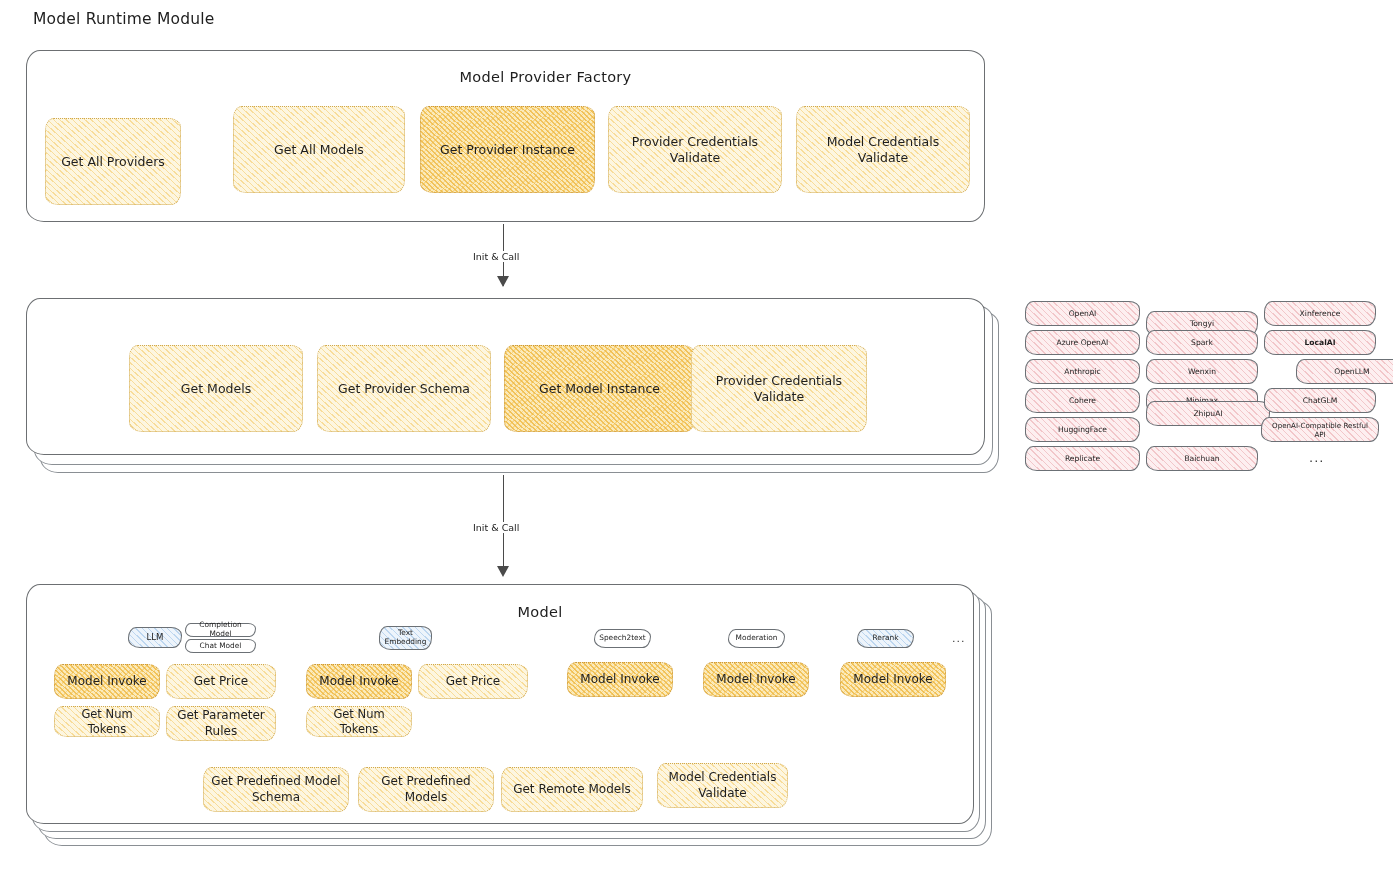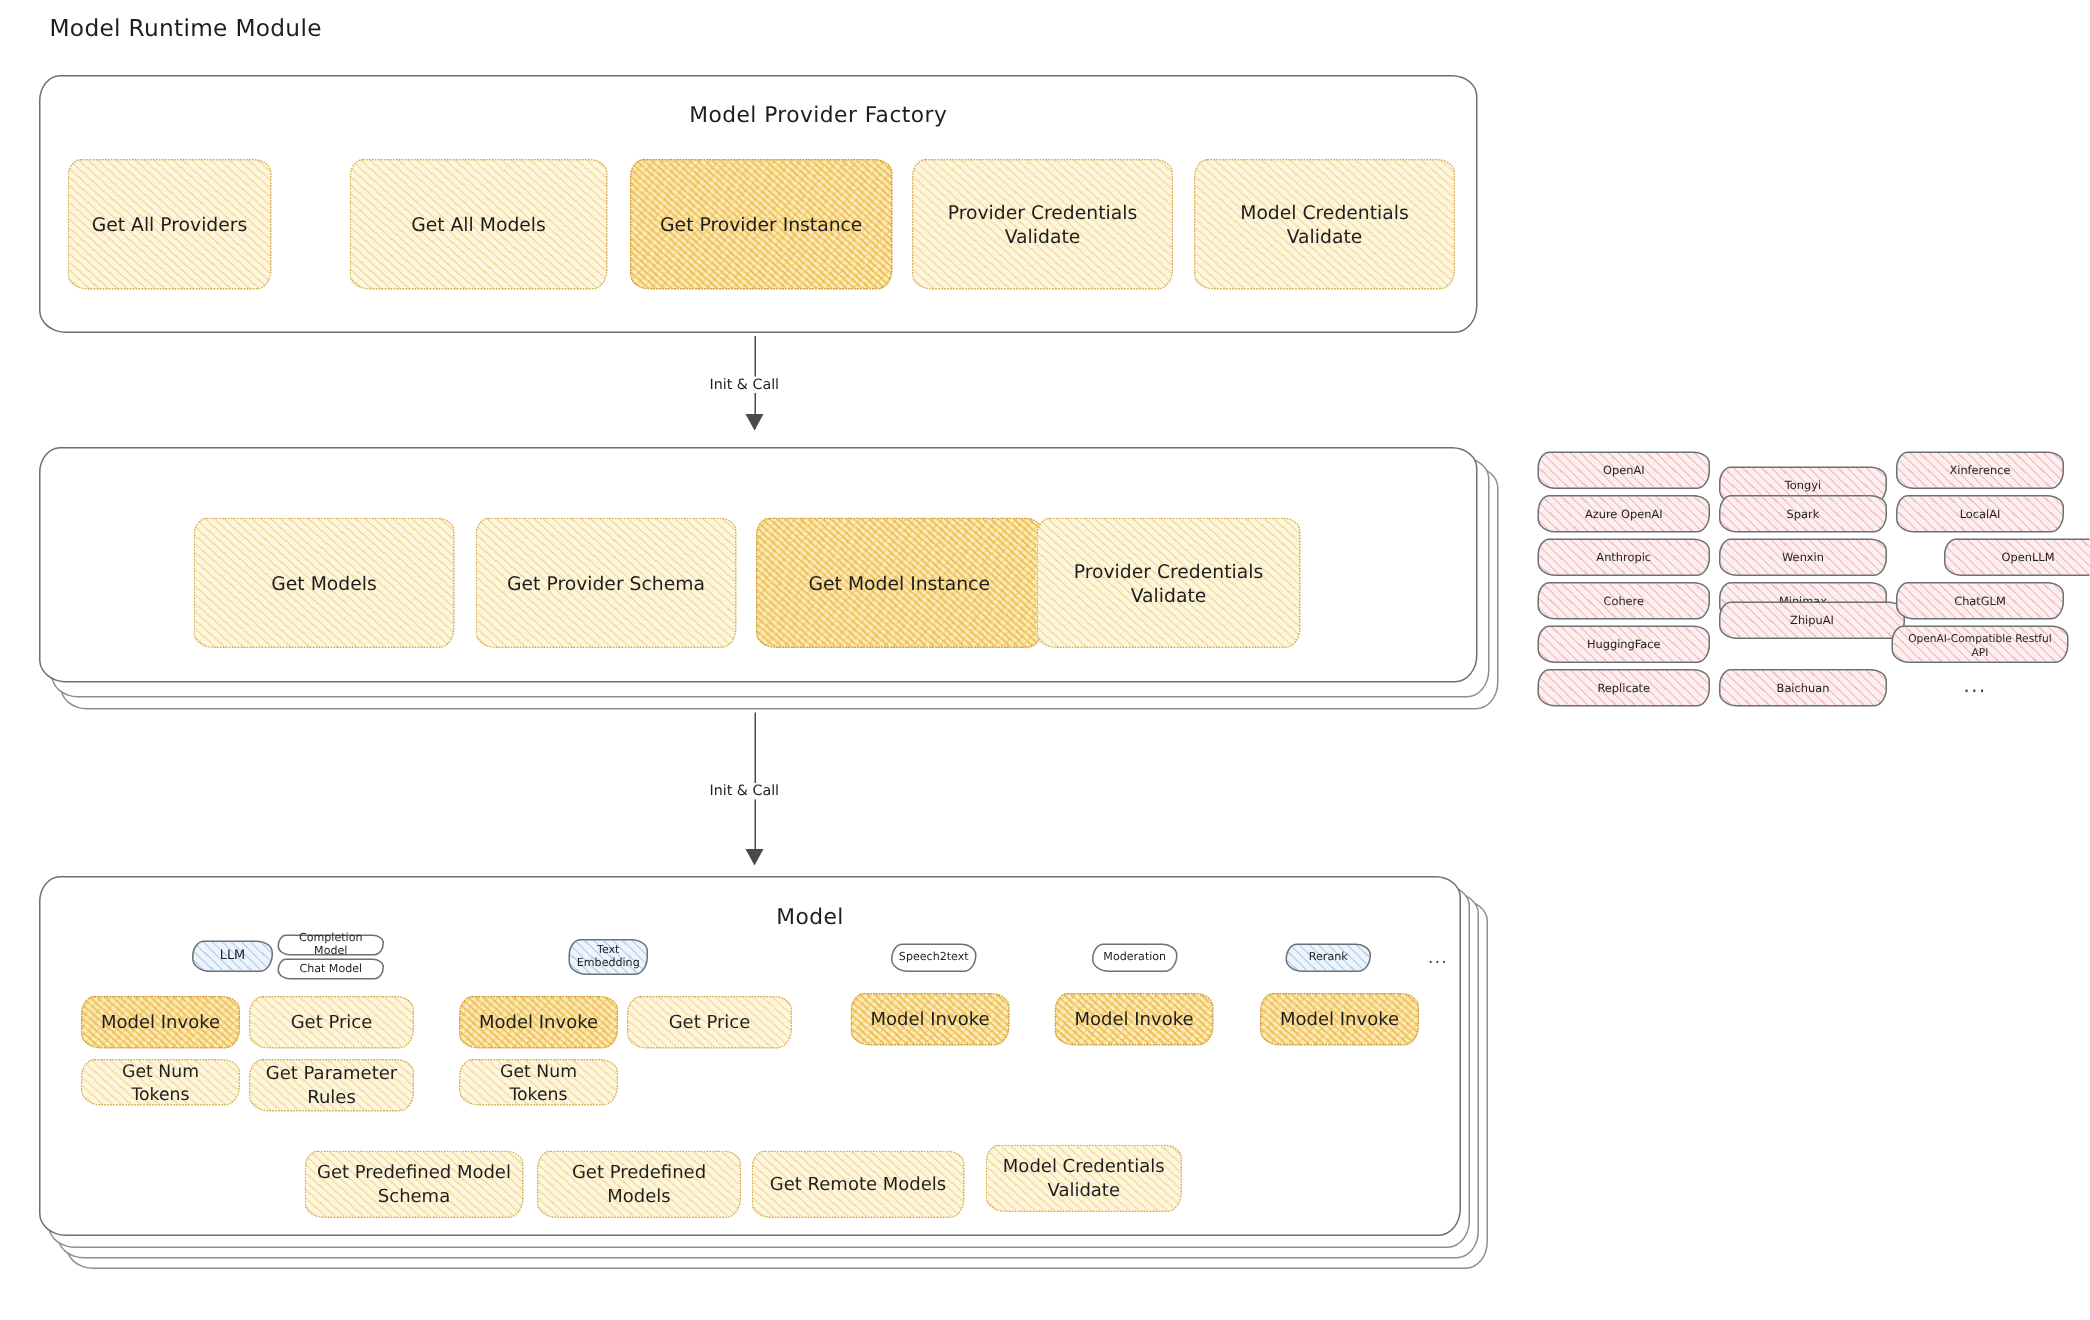"Get All Providers" div.node { top: 106px -> 118px }
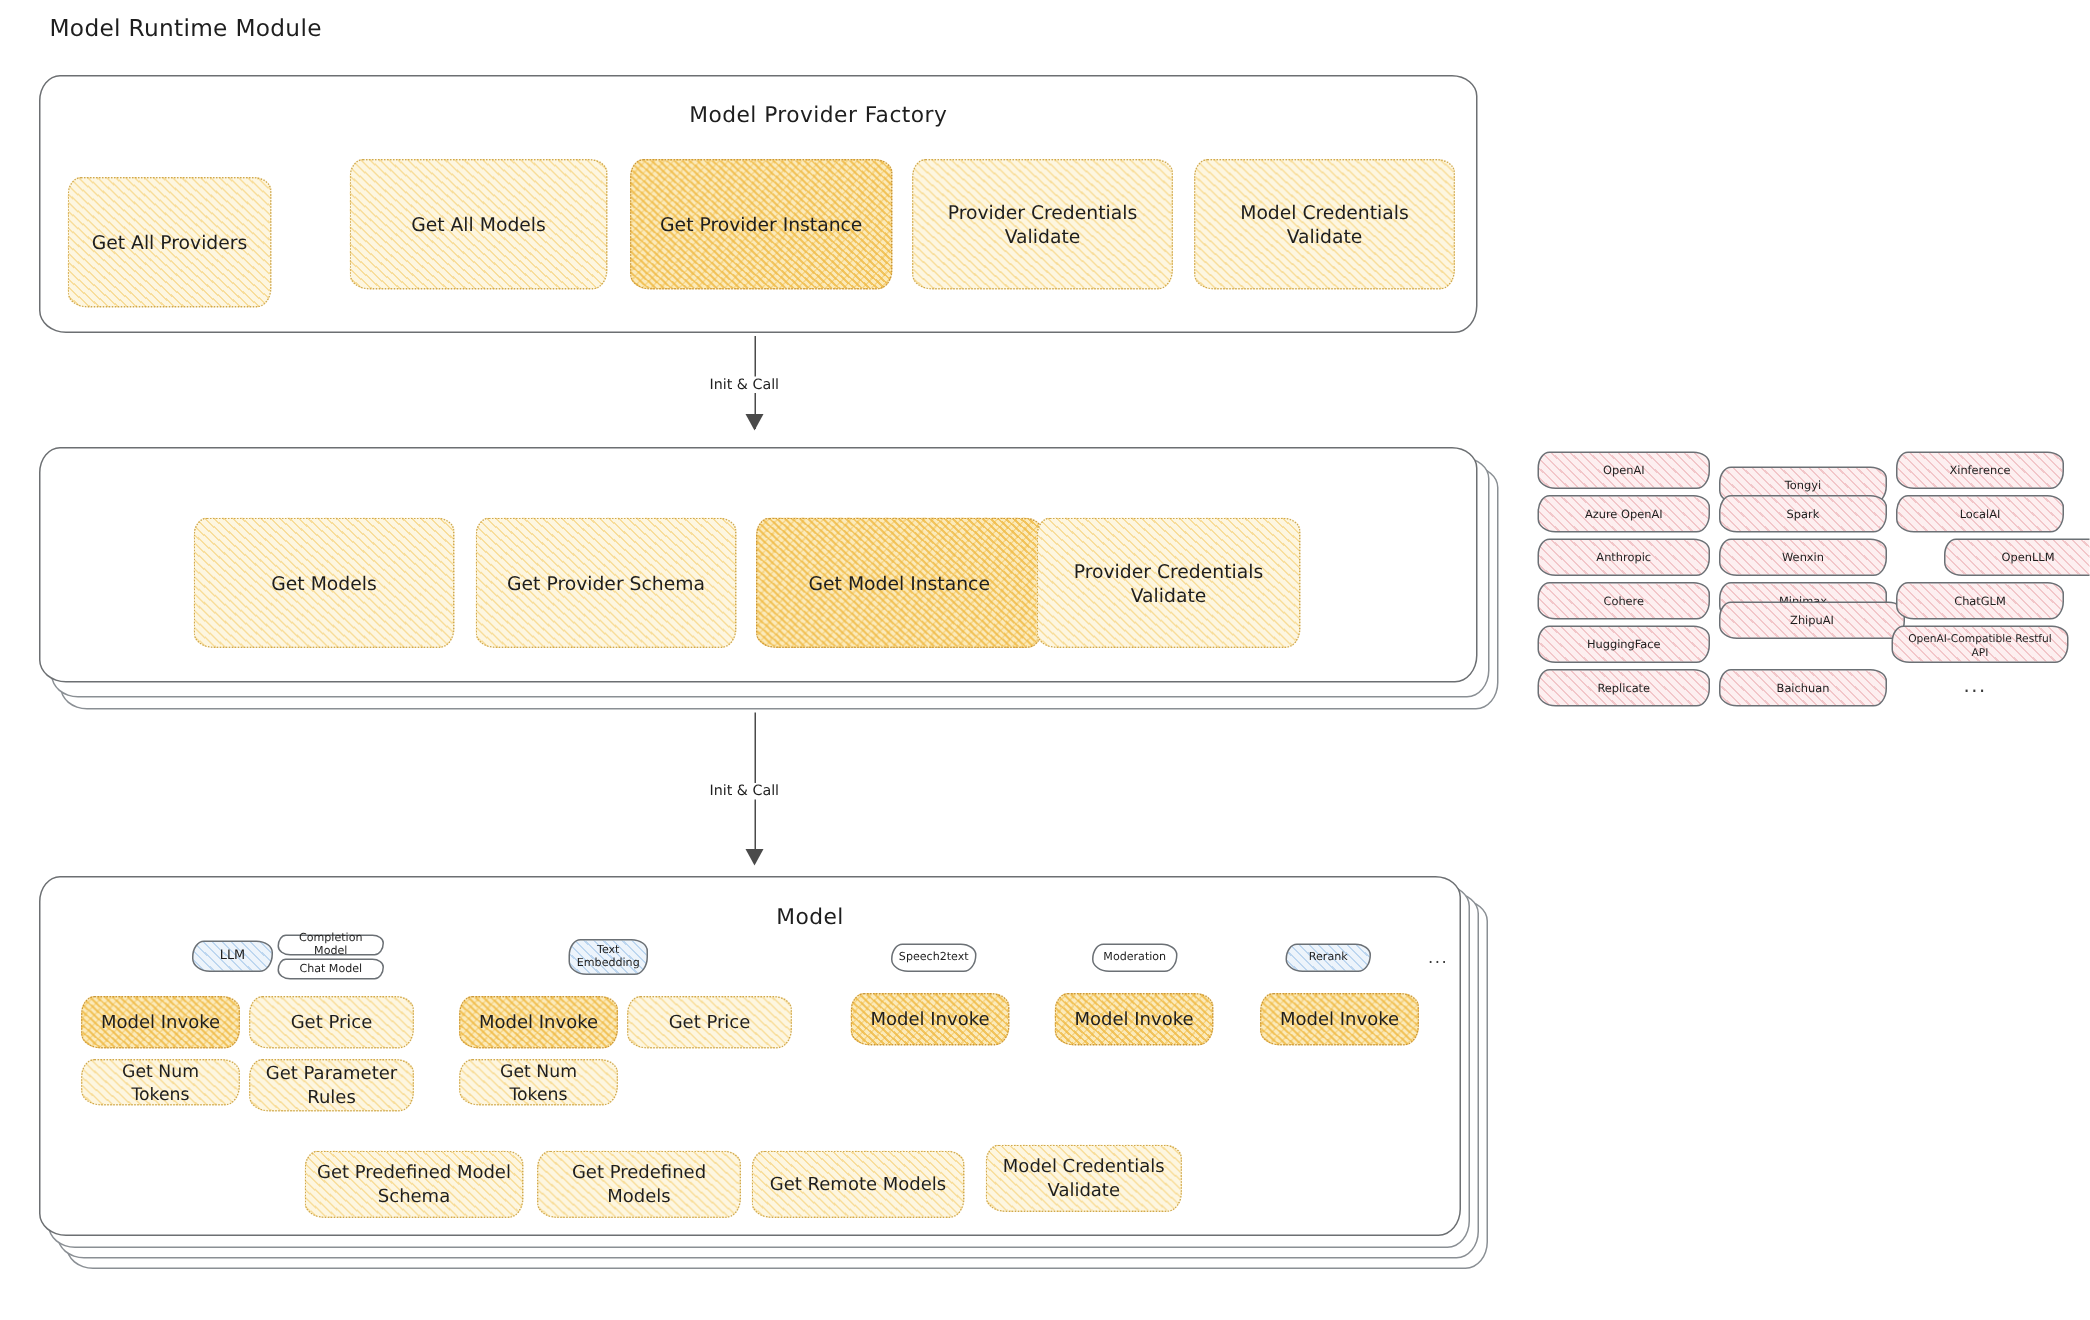"LocalAI" div.prov-chip { font-weight: none -> bold }
